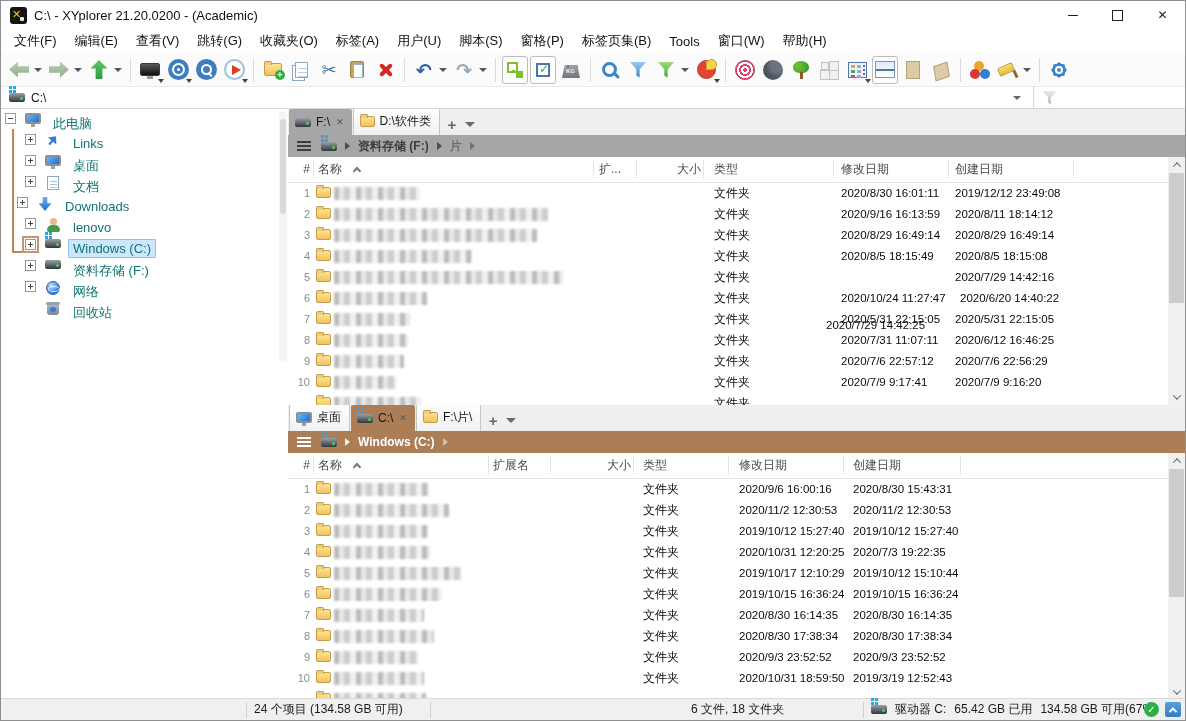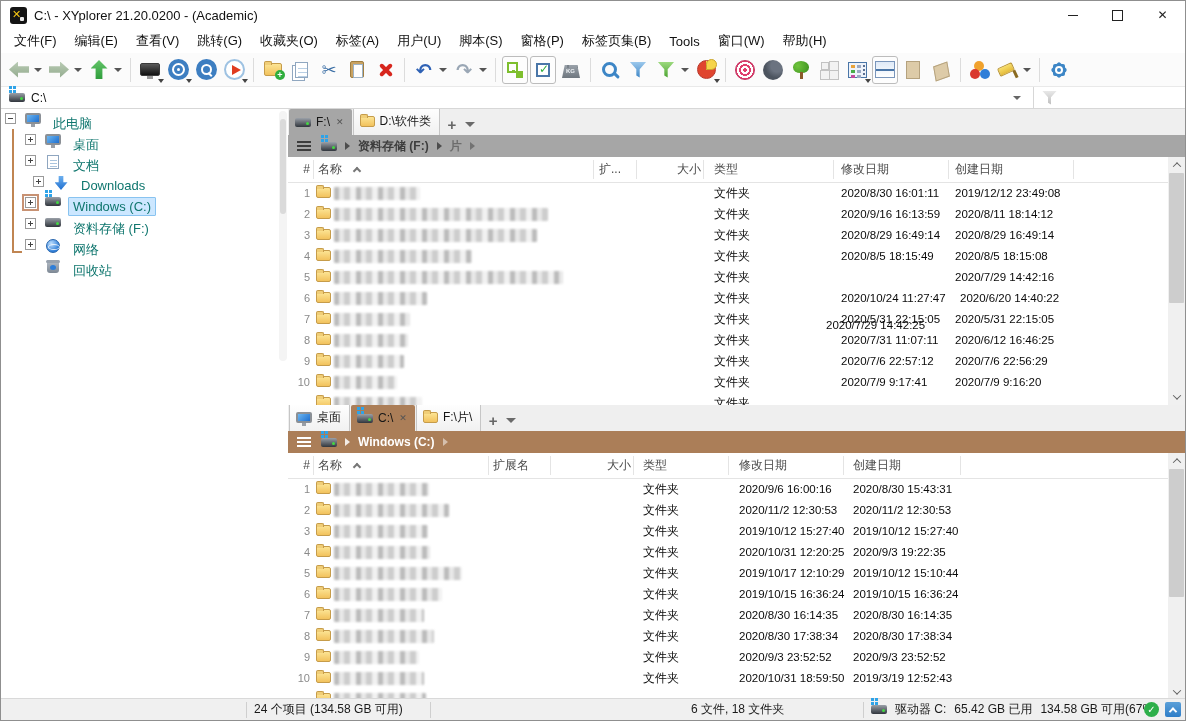"Links" div.tree-row { html: none -> <div> <div></div> <div> <div></div> </div> <div>Links</div> </div> }
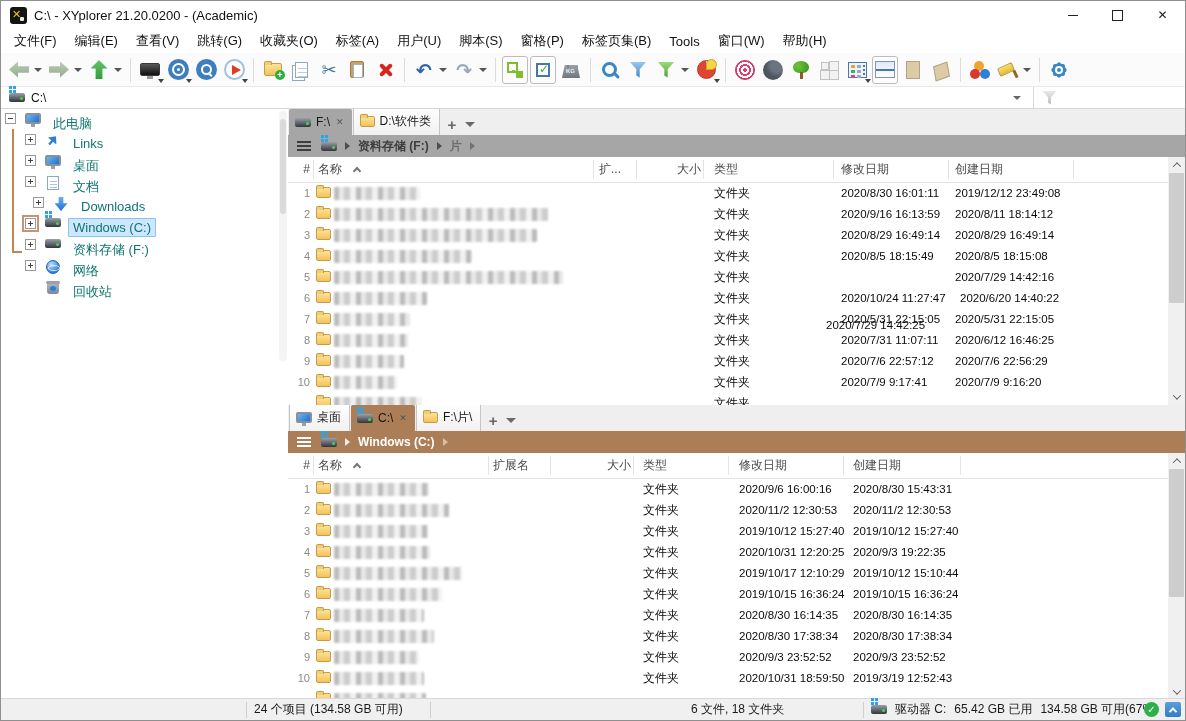"Downloads" div.tree-row { padding-left: 32px -> 16px }
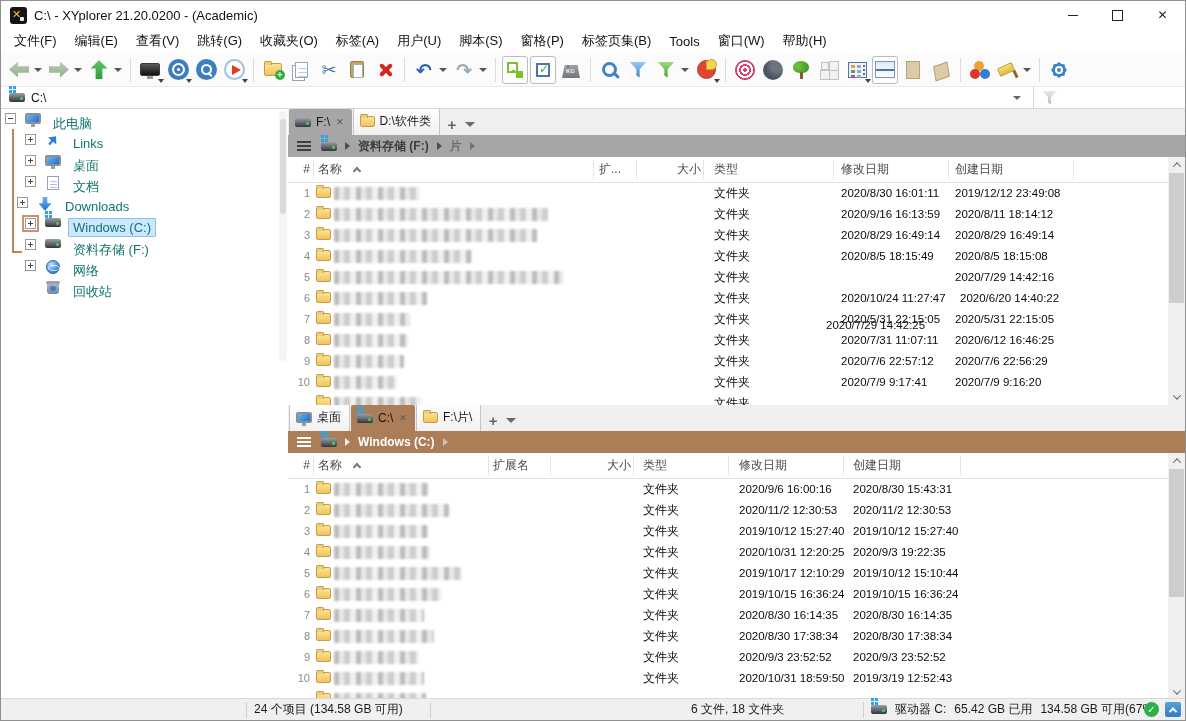"lenovo" div.tree-row { html: none -> <div> <div></div> <div> <div></div> </div> <div>lenovo</div> </div> }
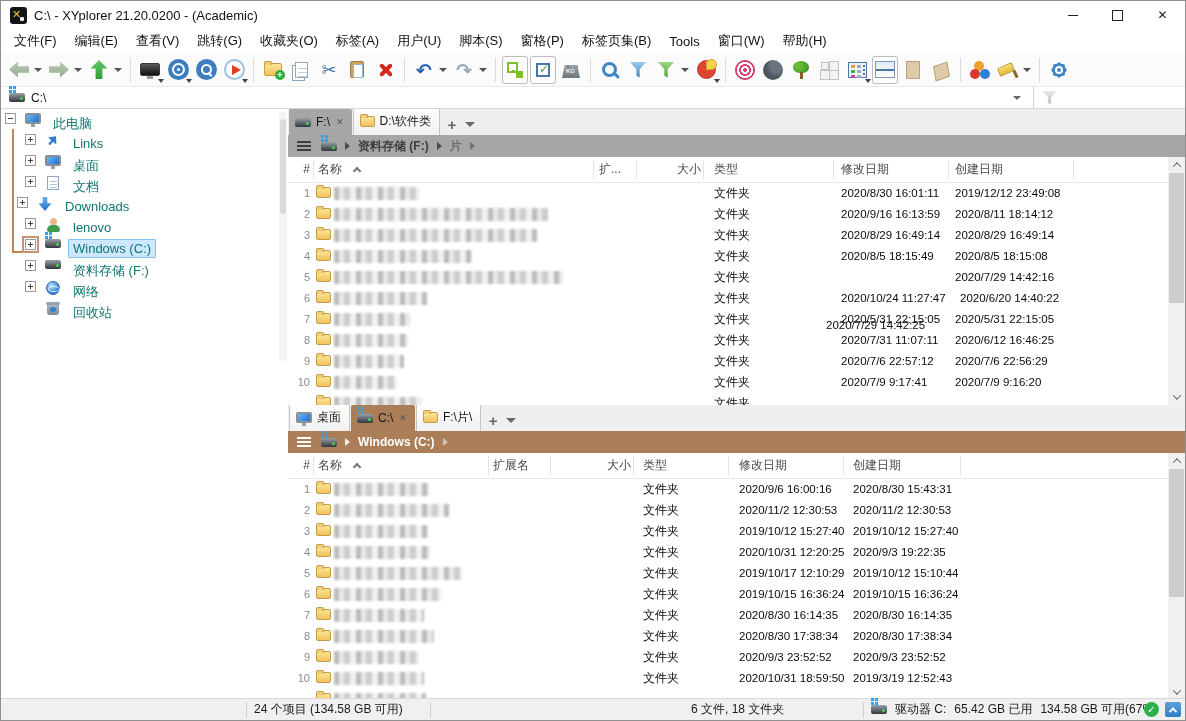"2020/9/3 19:22:35" div.cell { text: 2020/9/3 -> 2020/7/3 }
